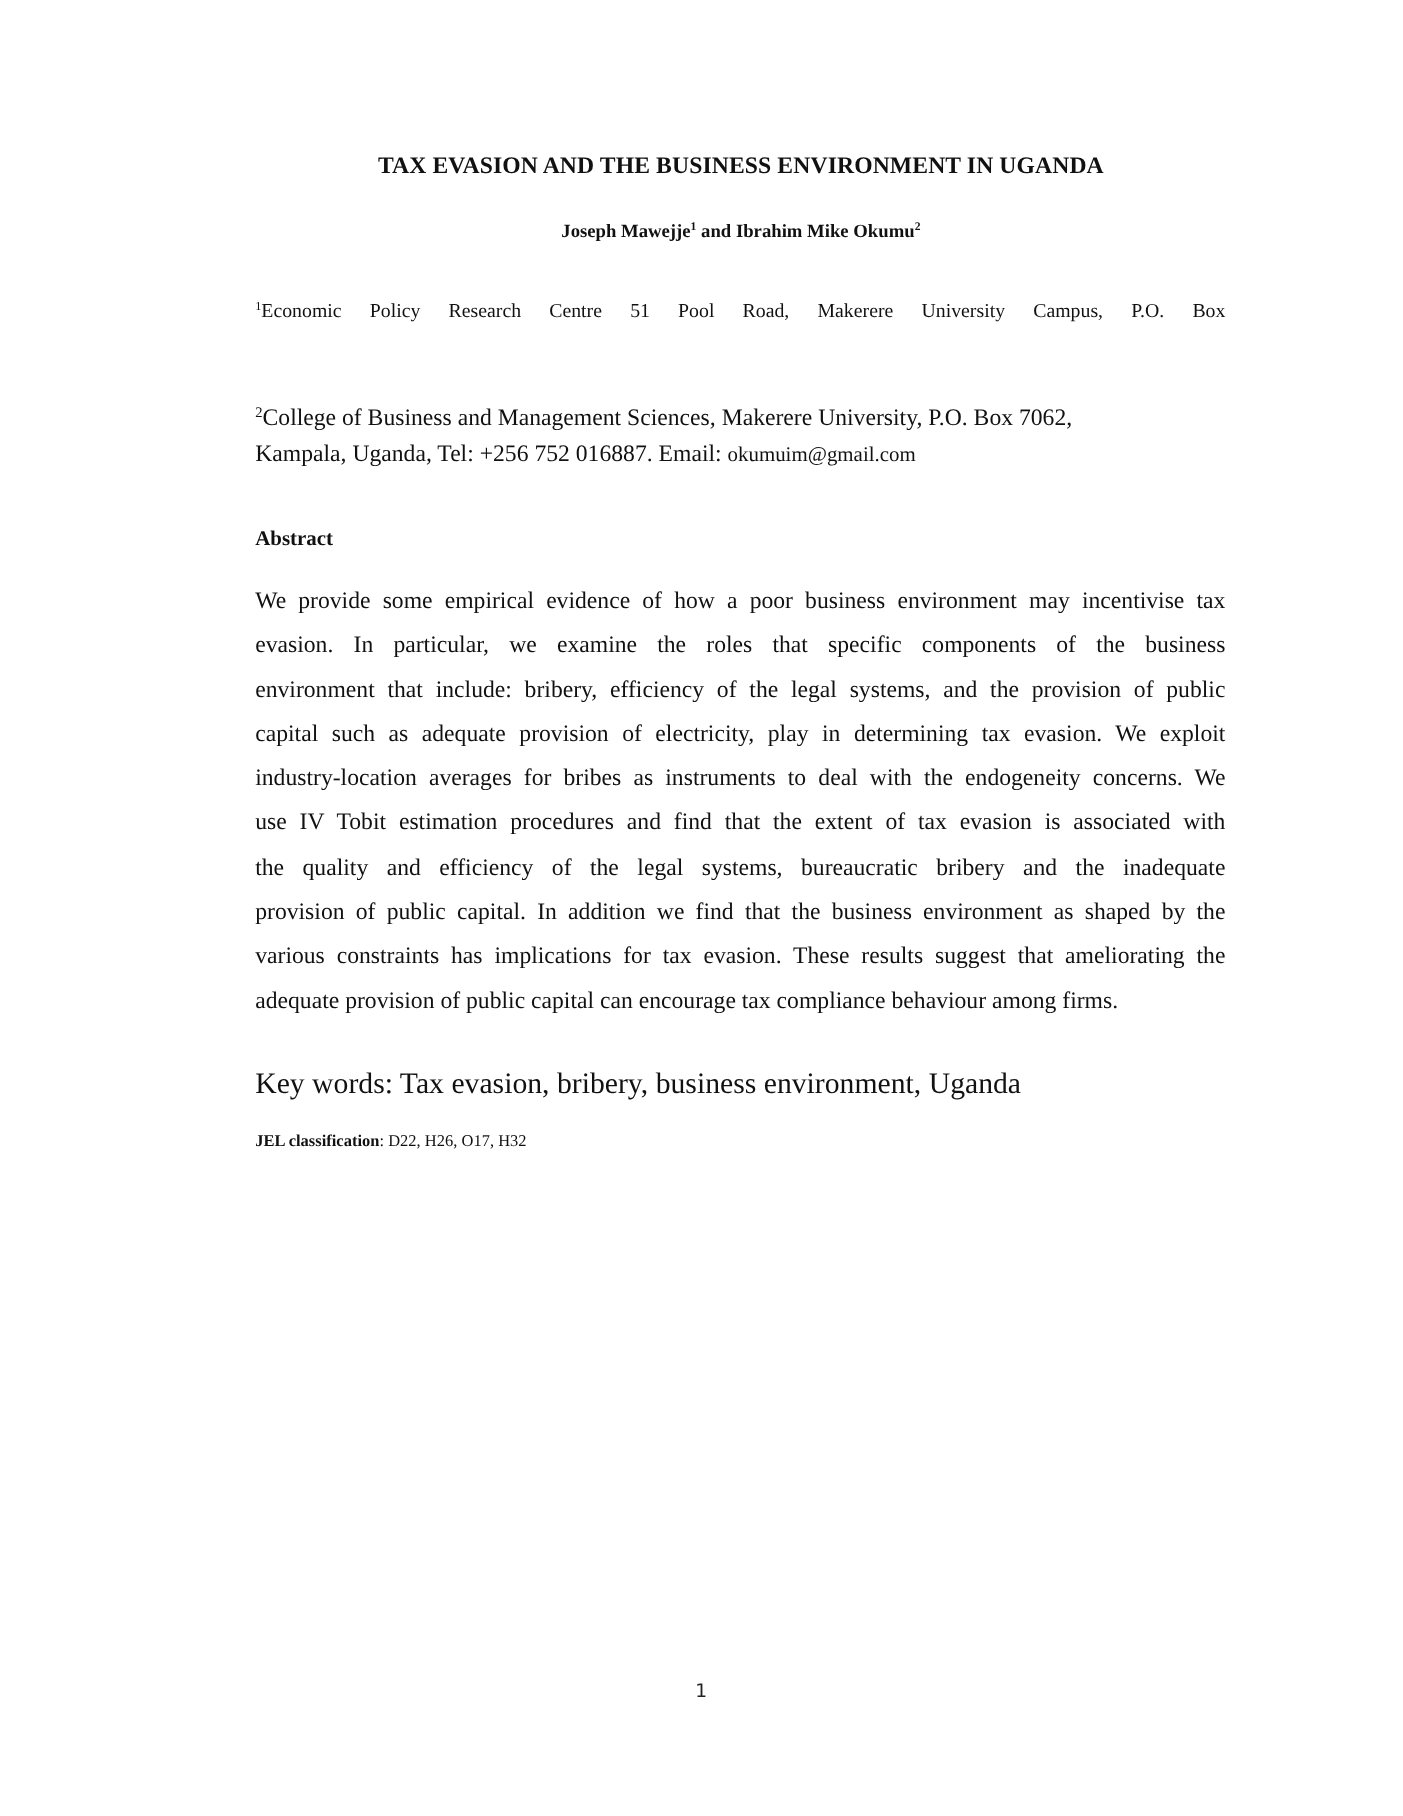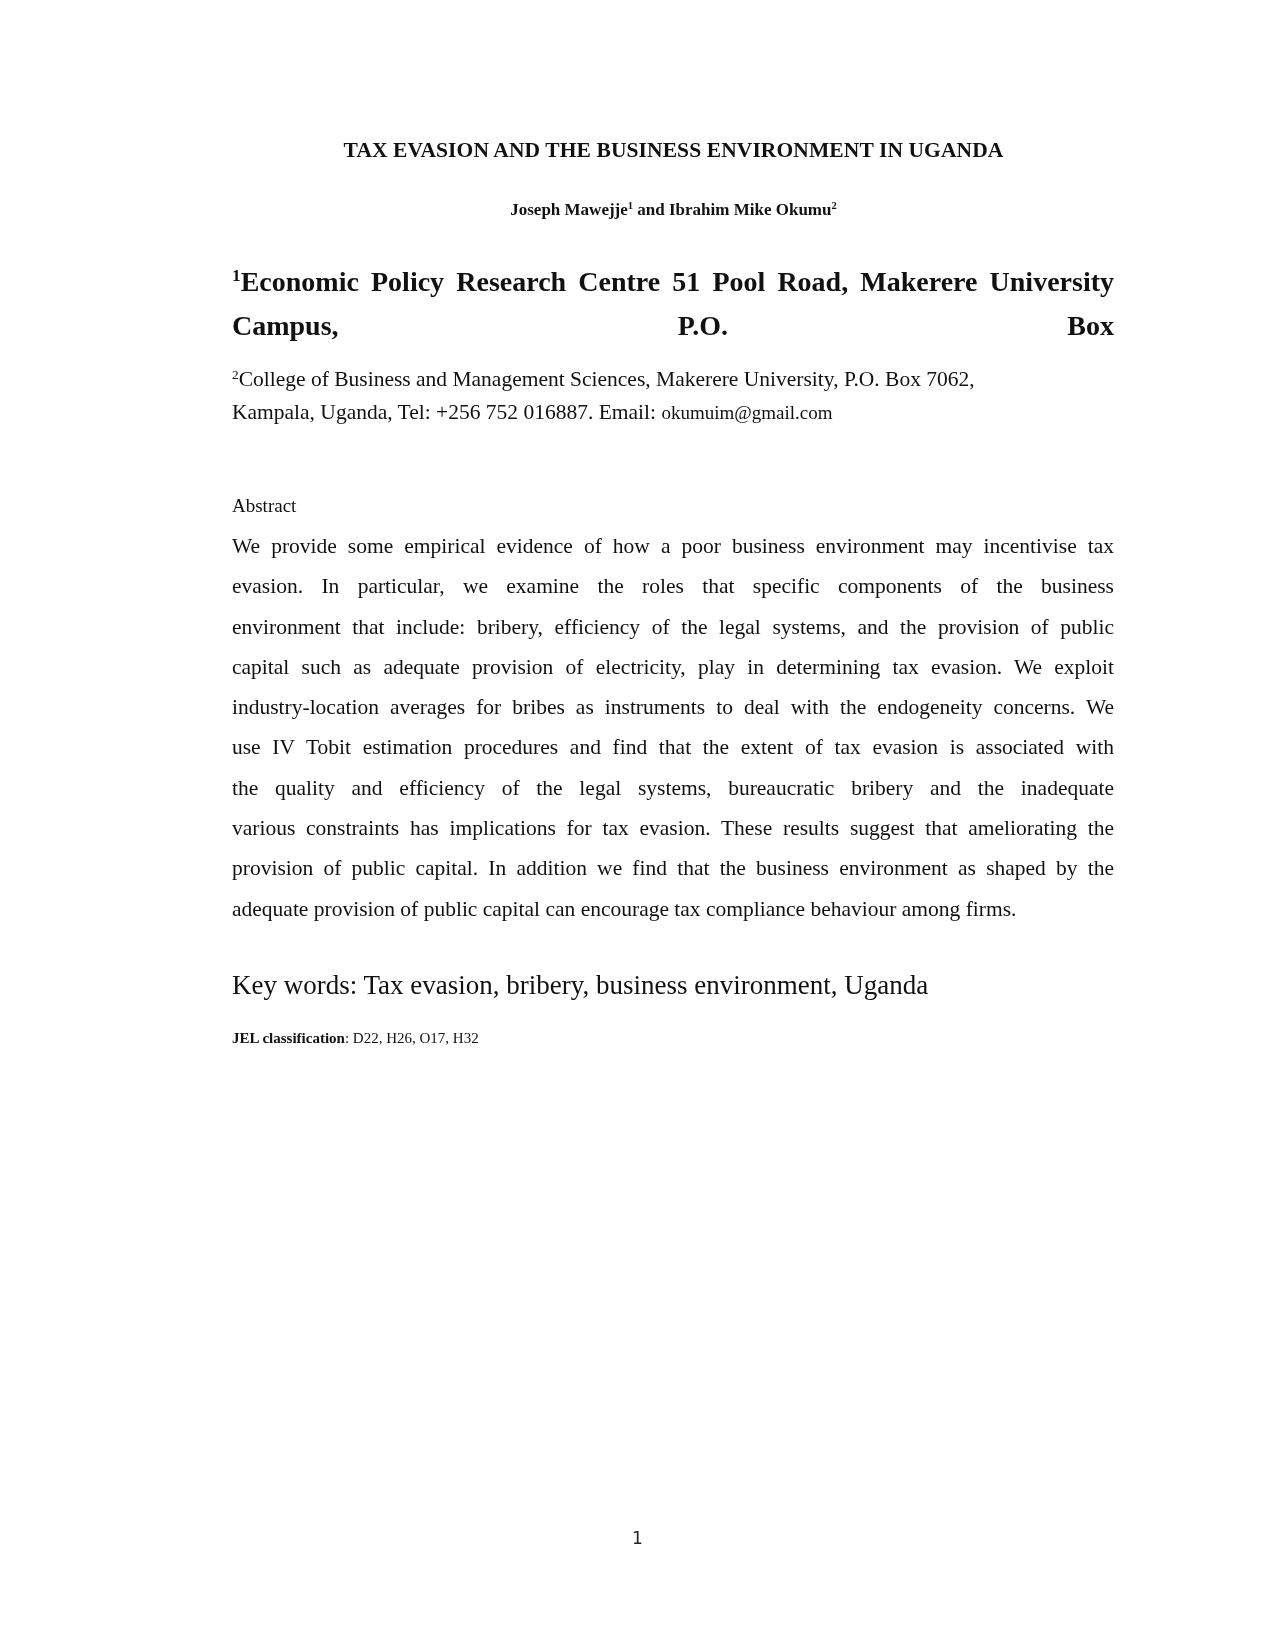"1Economic Policy Research Centre 51" .aff1 { font-size: 28px -> 18px; font-weight: bold -> none }
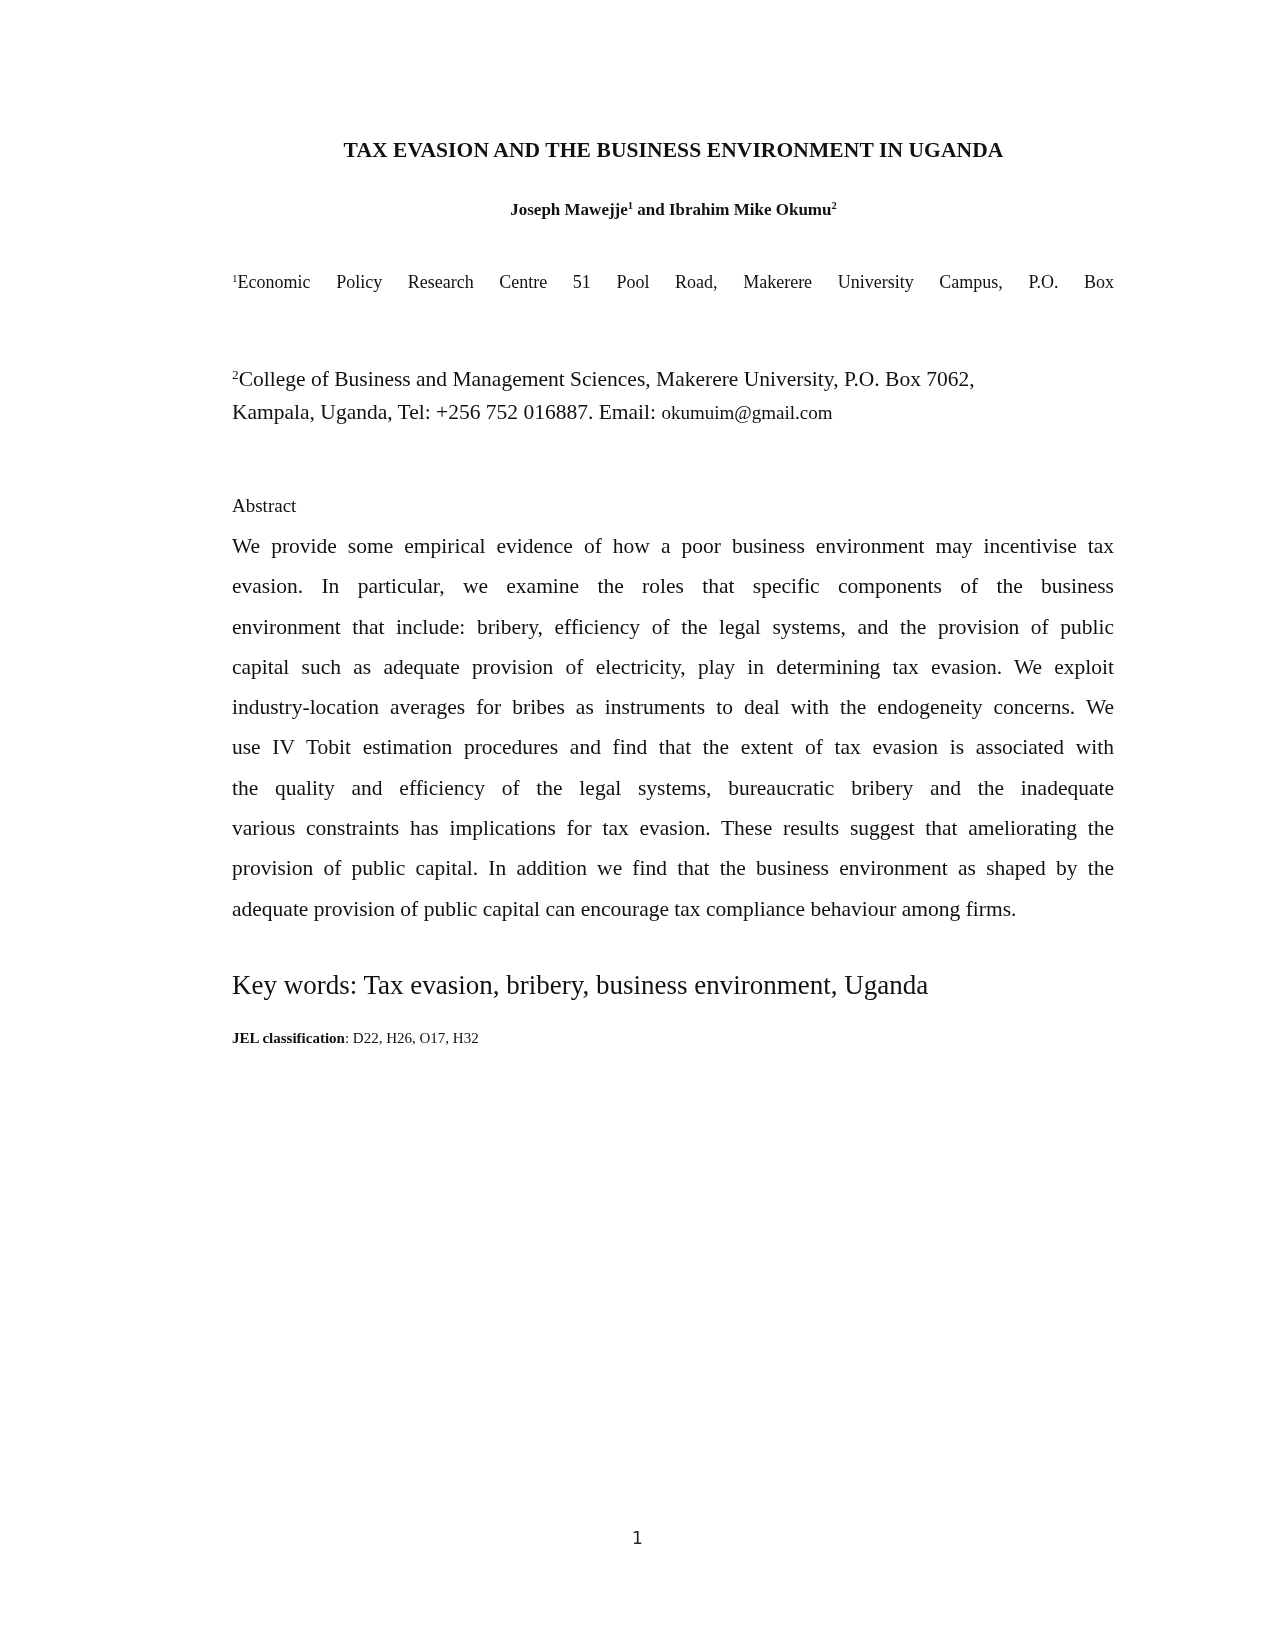"Abstract" .abs-h { font-weight: normal -> bold; margin-top: 16px -> none }
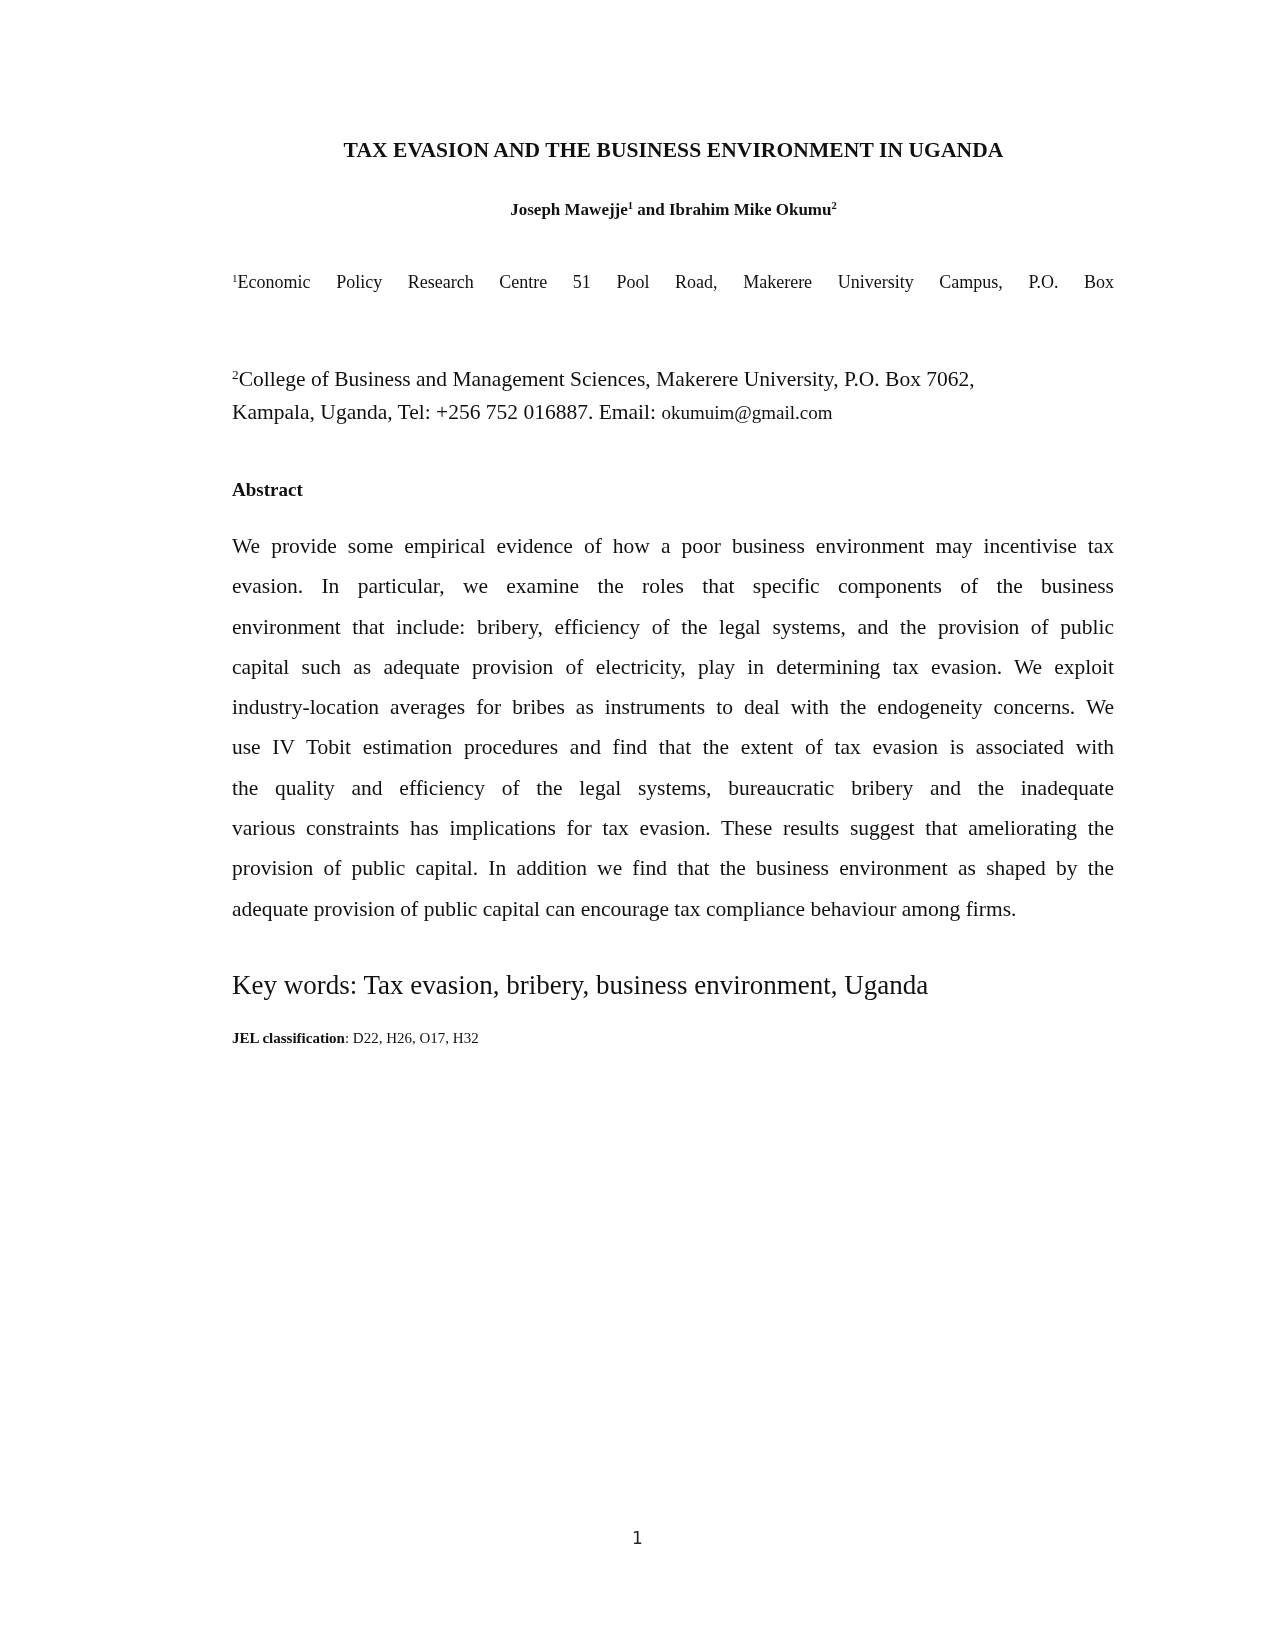"various constraints has implications for" span.abs-line { order: before "provision of public capital. In" -> after "provision of public capital. In" }
